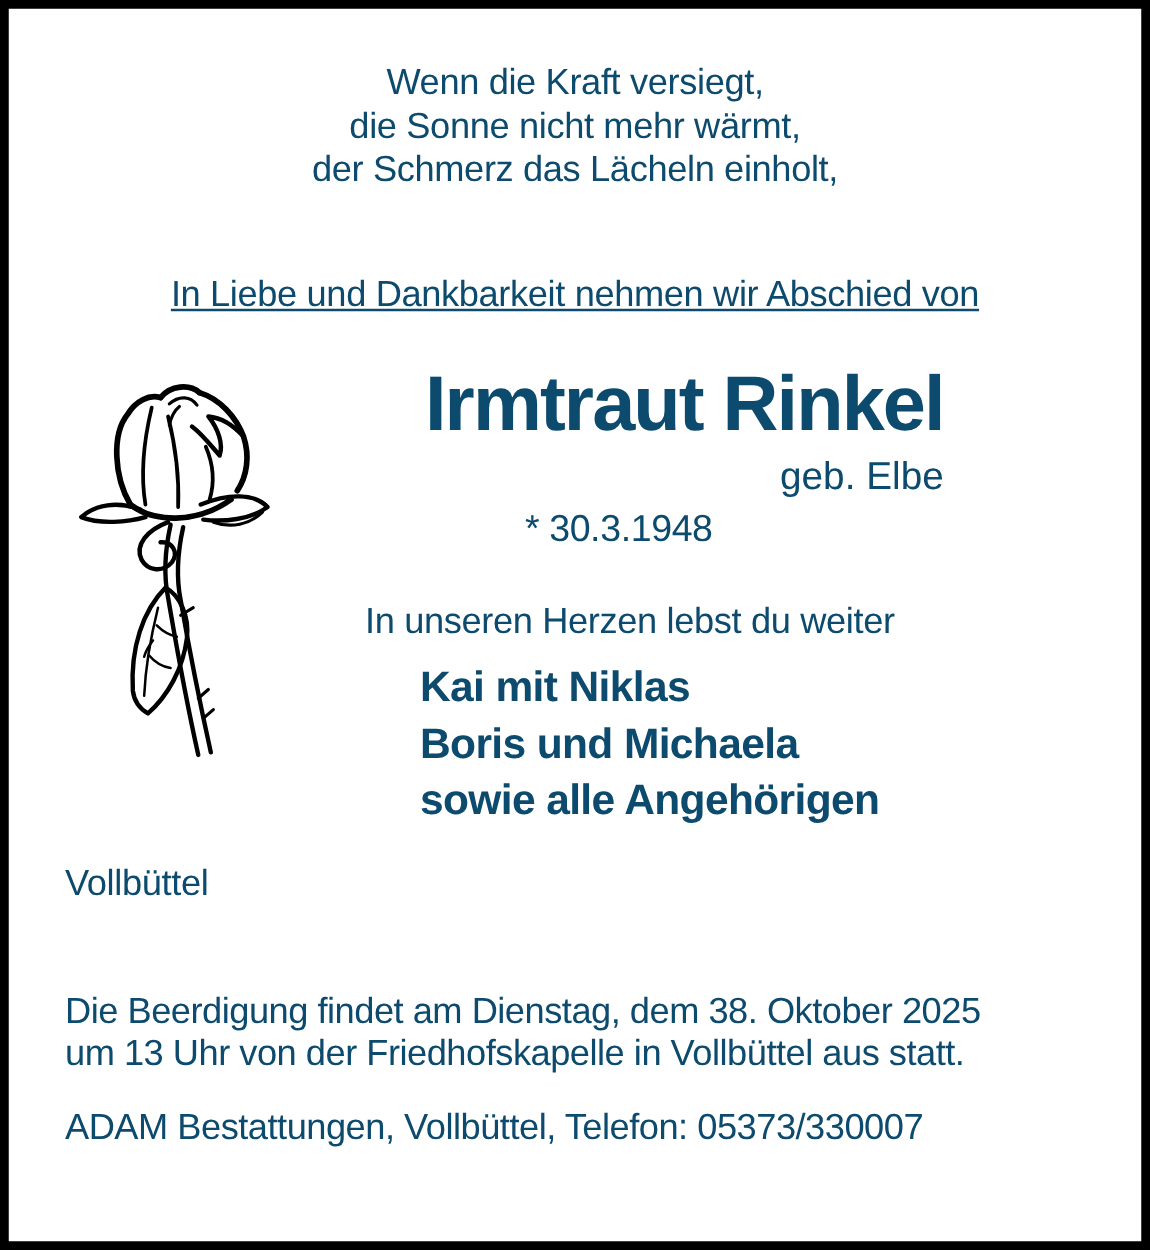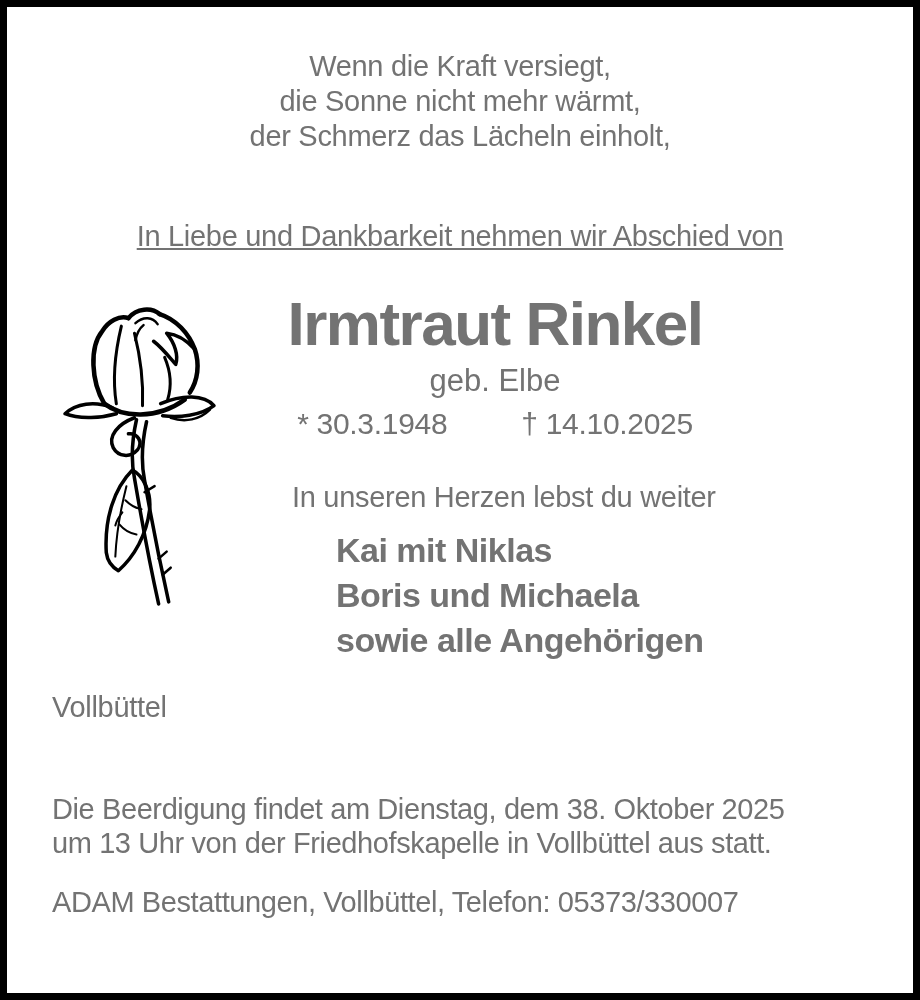"Wenn die Kraft versiegt," .page { color: #737373 -> #0c4a6e }
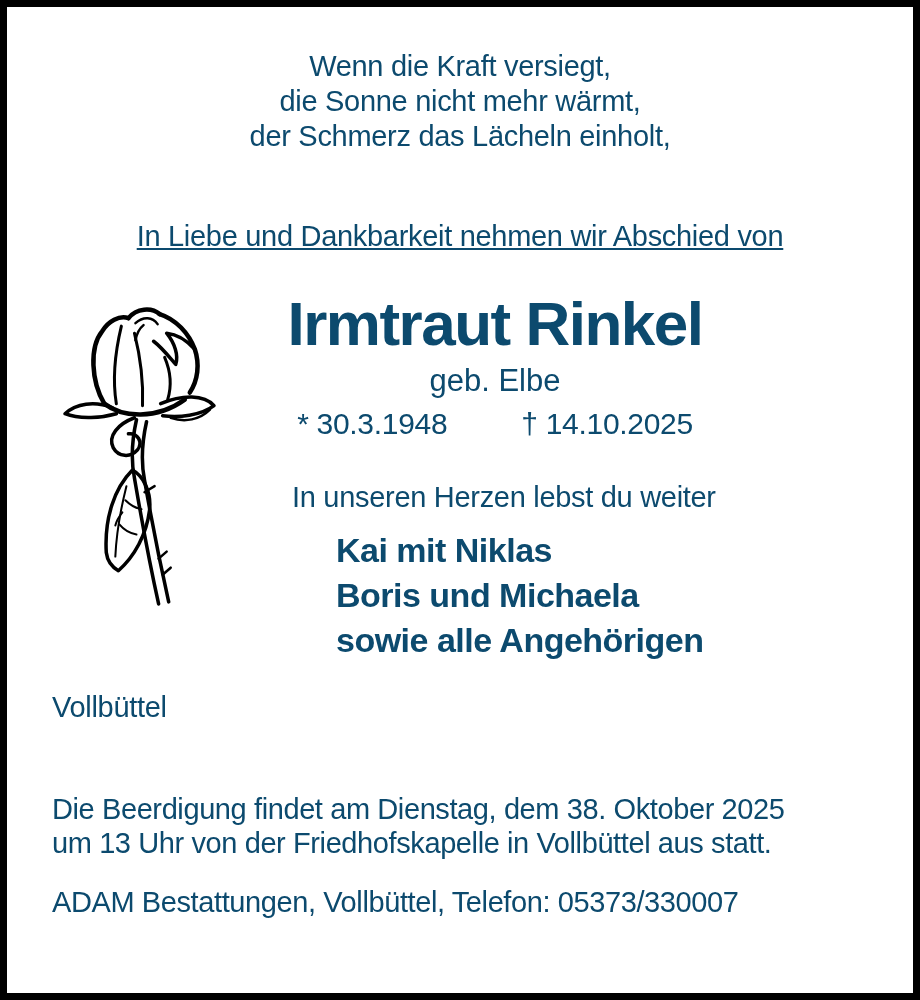"Irmtraut Rinkel" .name-col { text-align: center -> right }
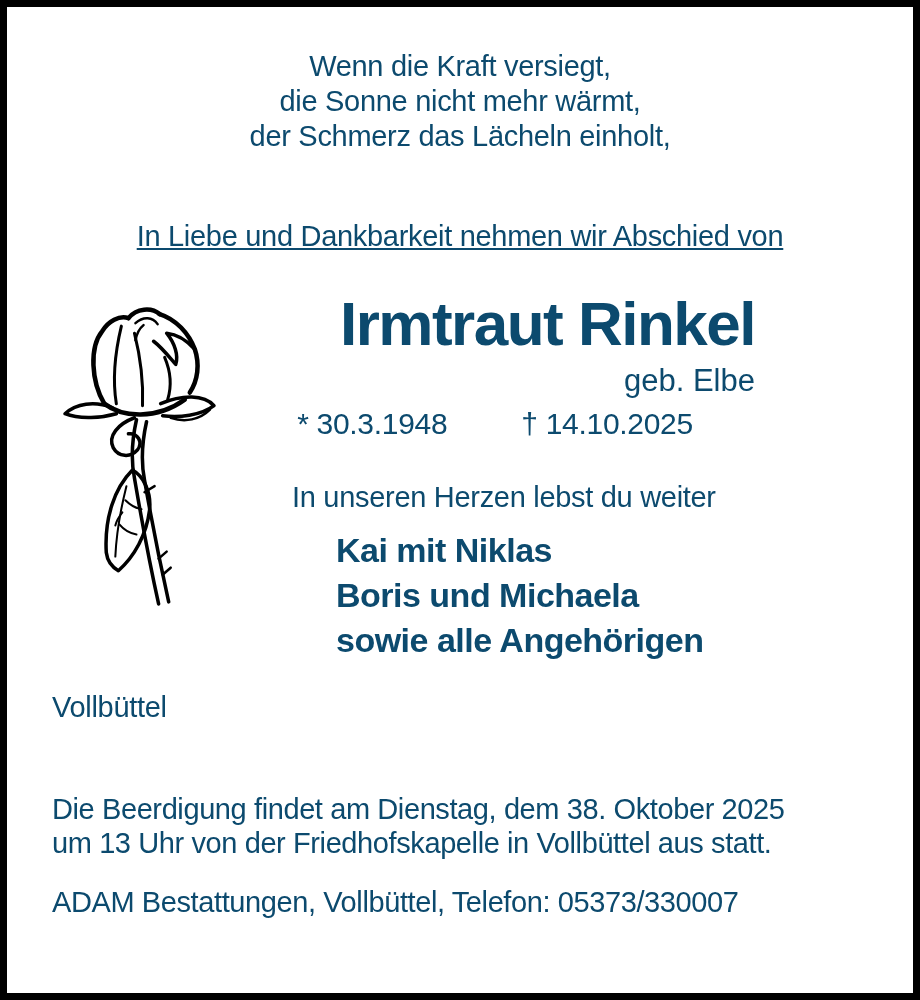"† 14.10.2025" span { html: <span>† 14.10.2025</span> -> none }
